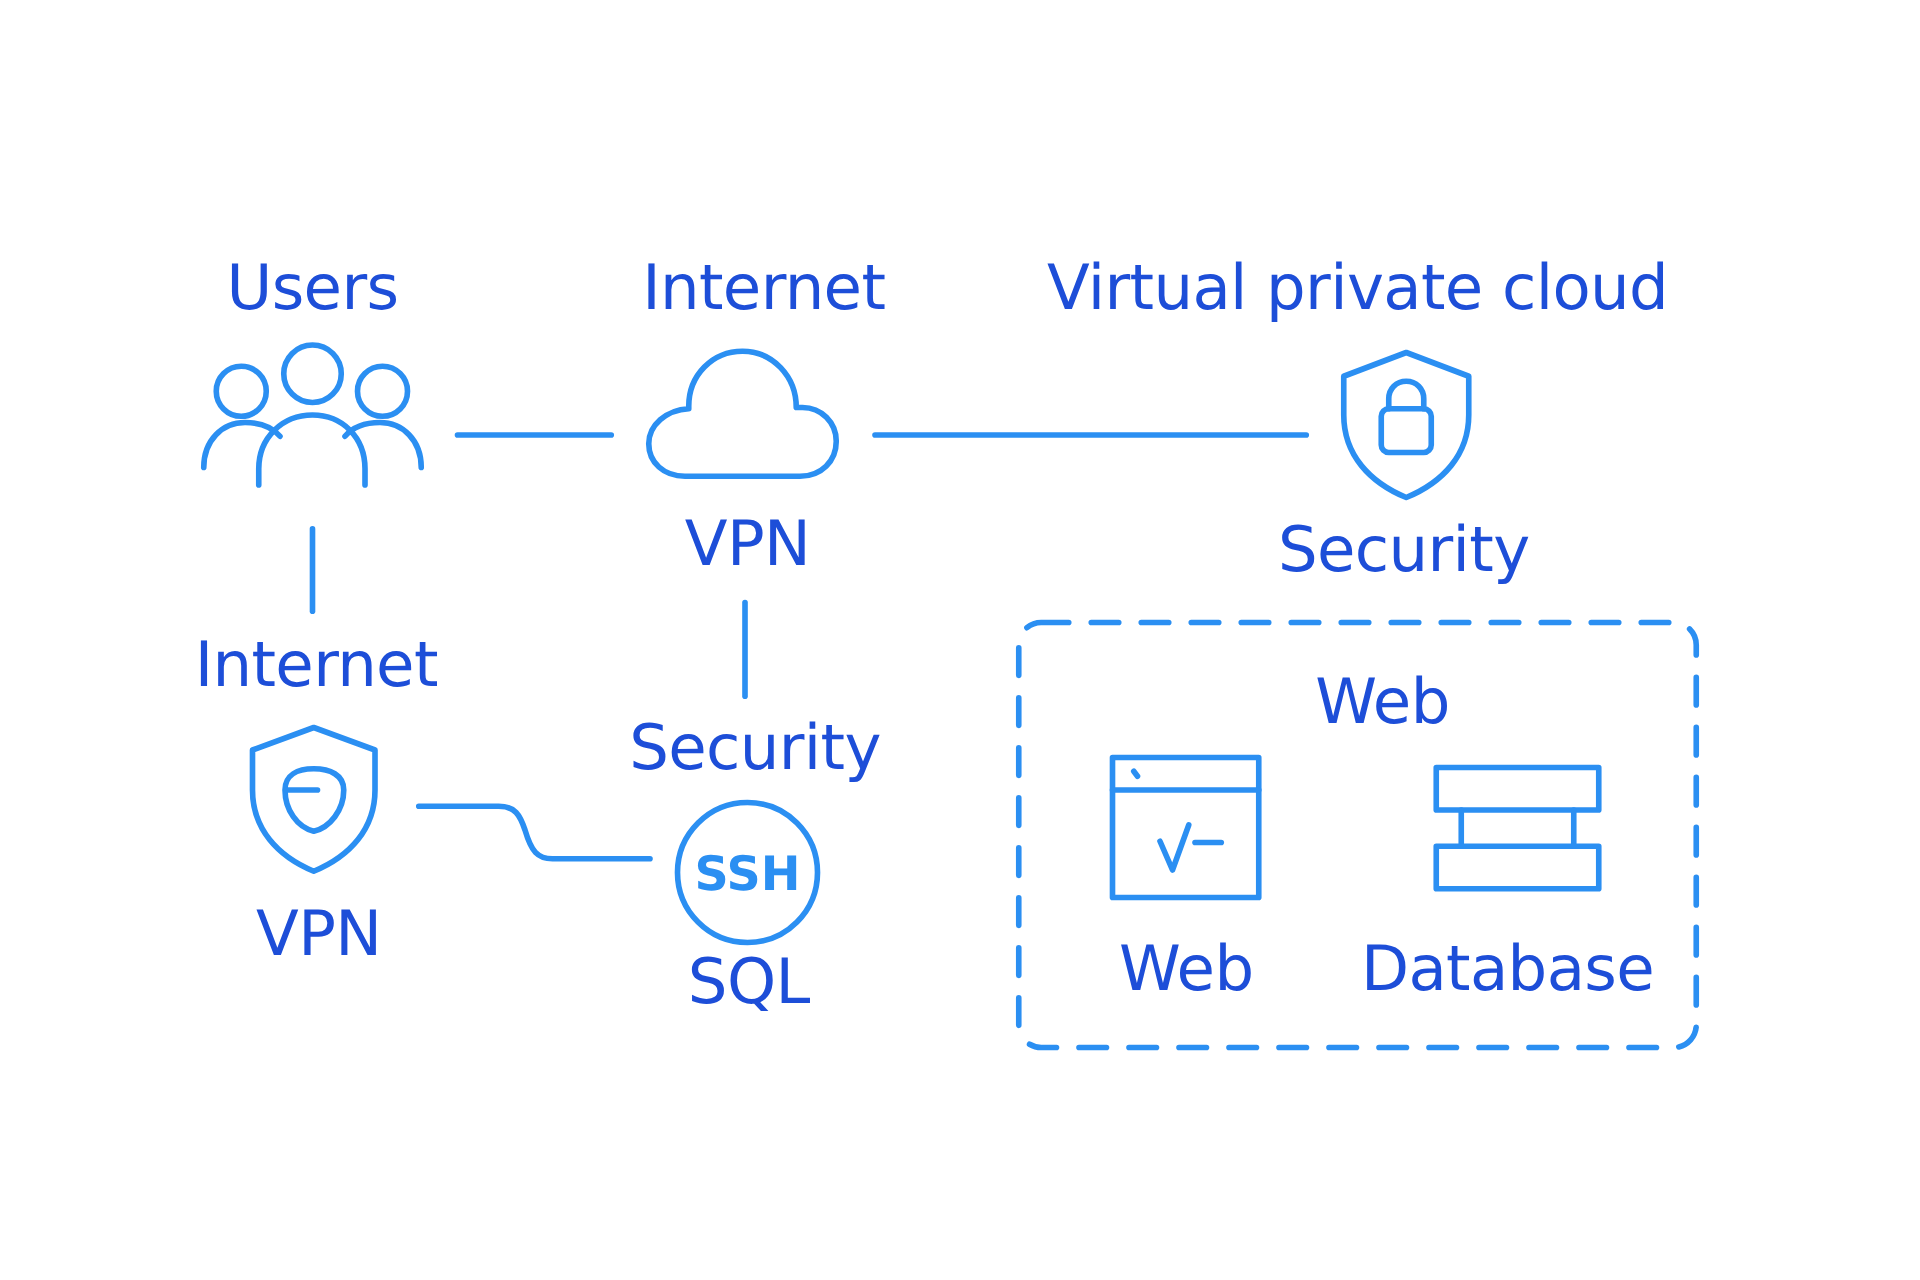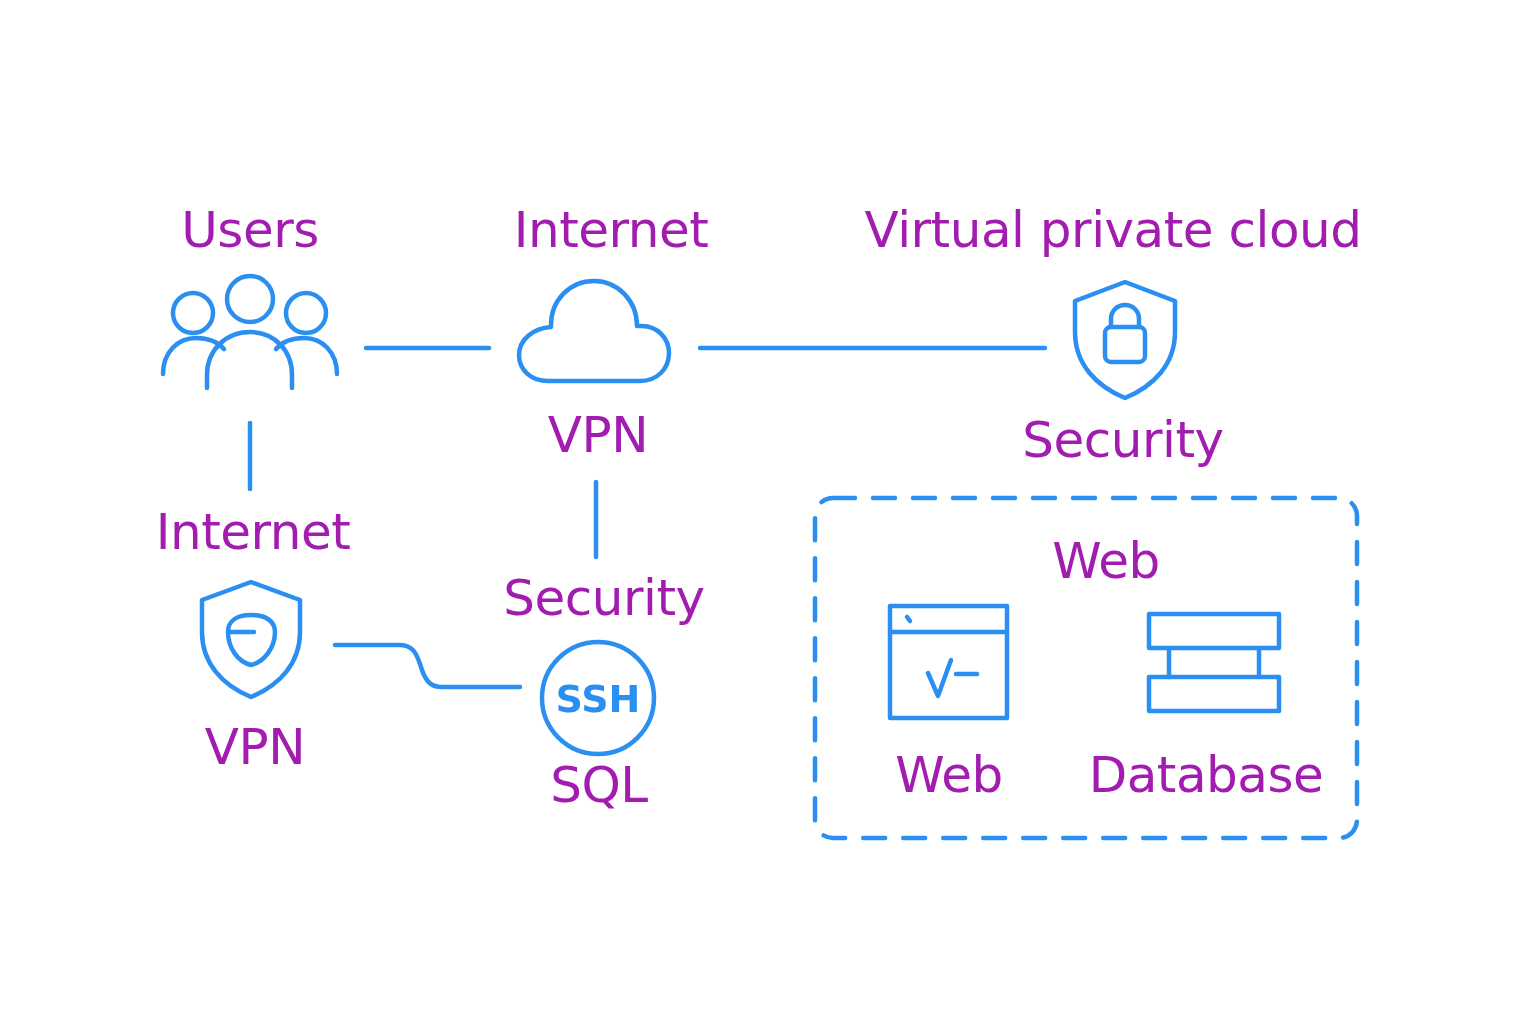"Users" .label { color: #a21caf -> #1d4ed8 }
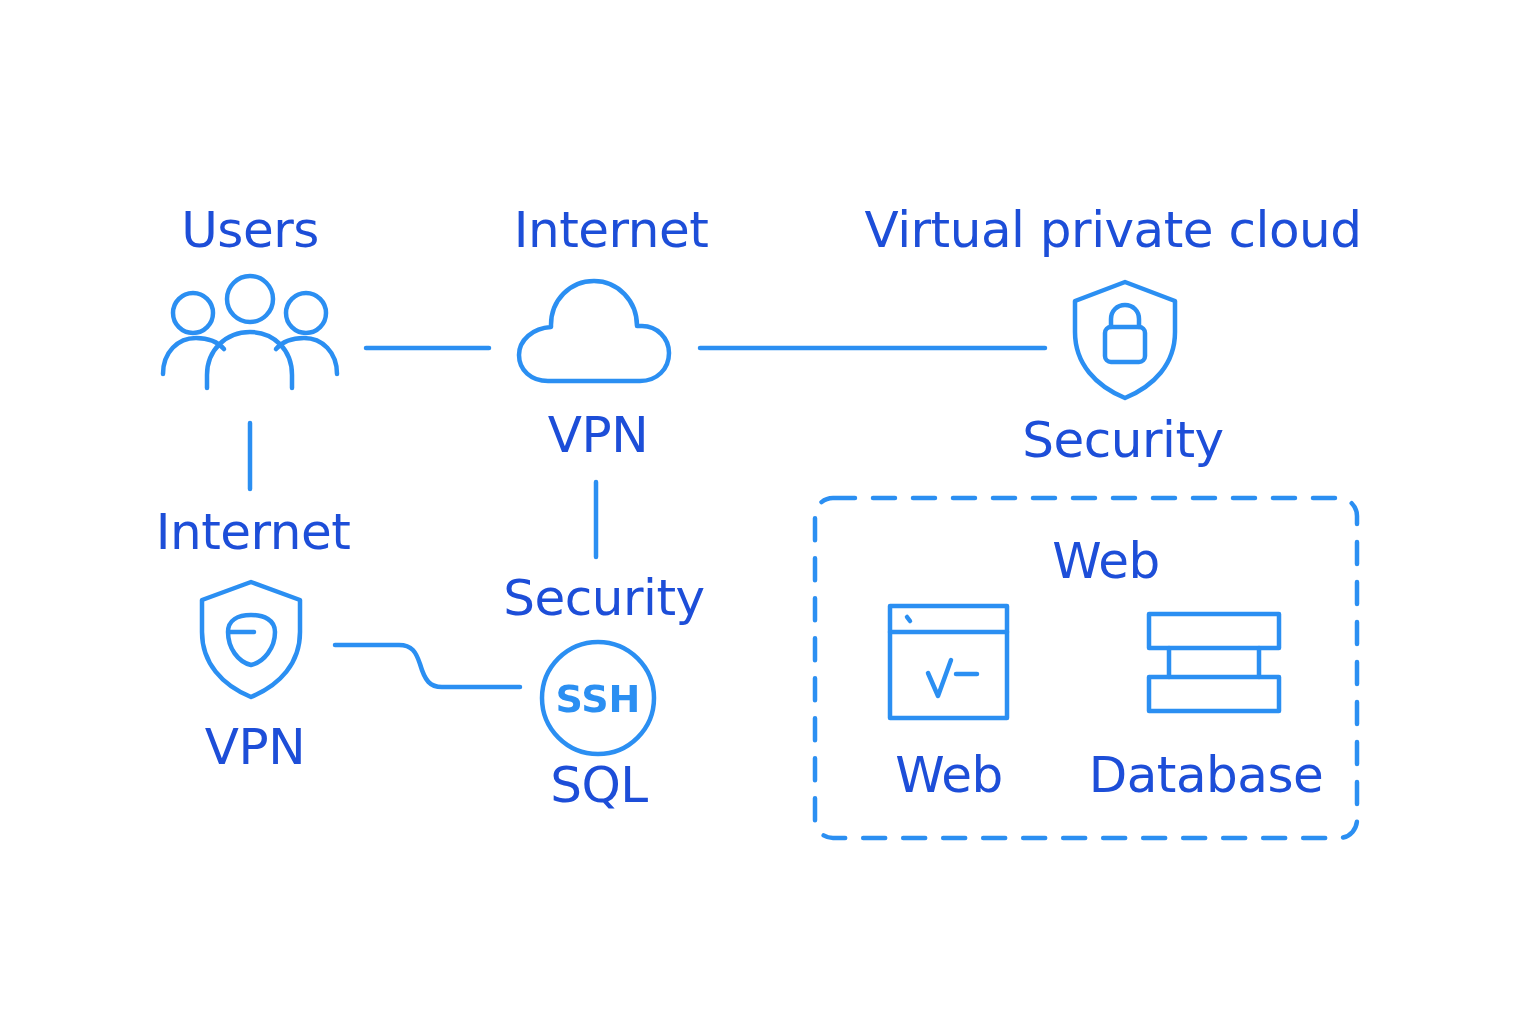"Virtual private cloud" div.label { left: 1113px -> 1086px }
